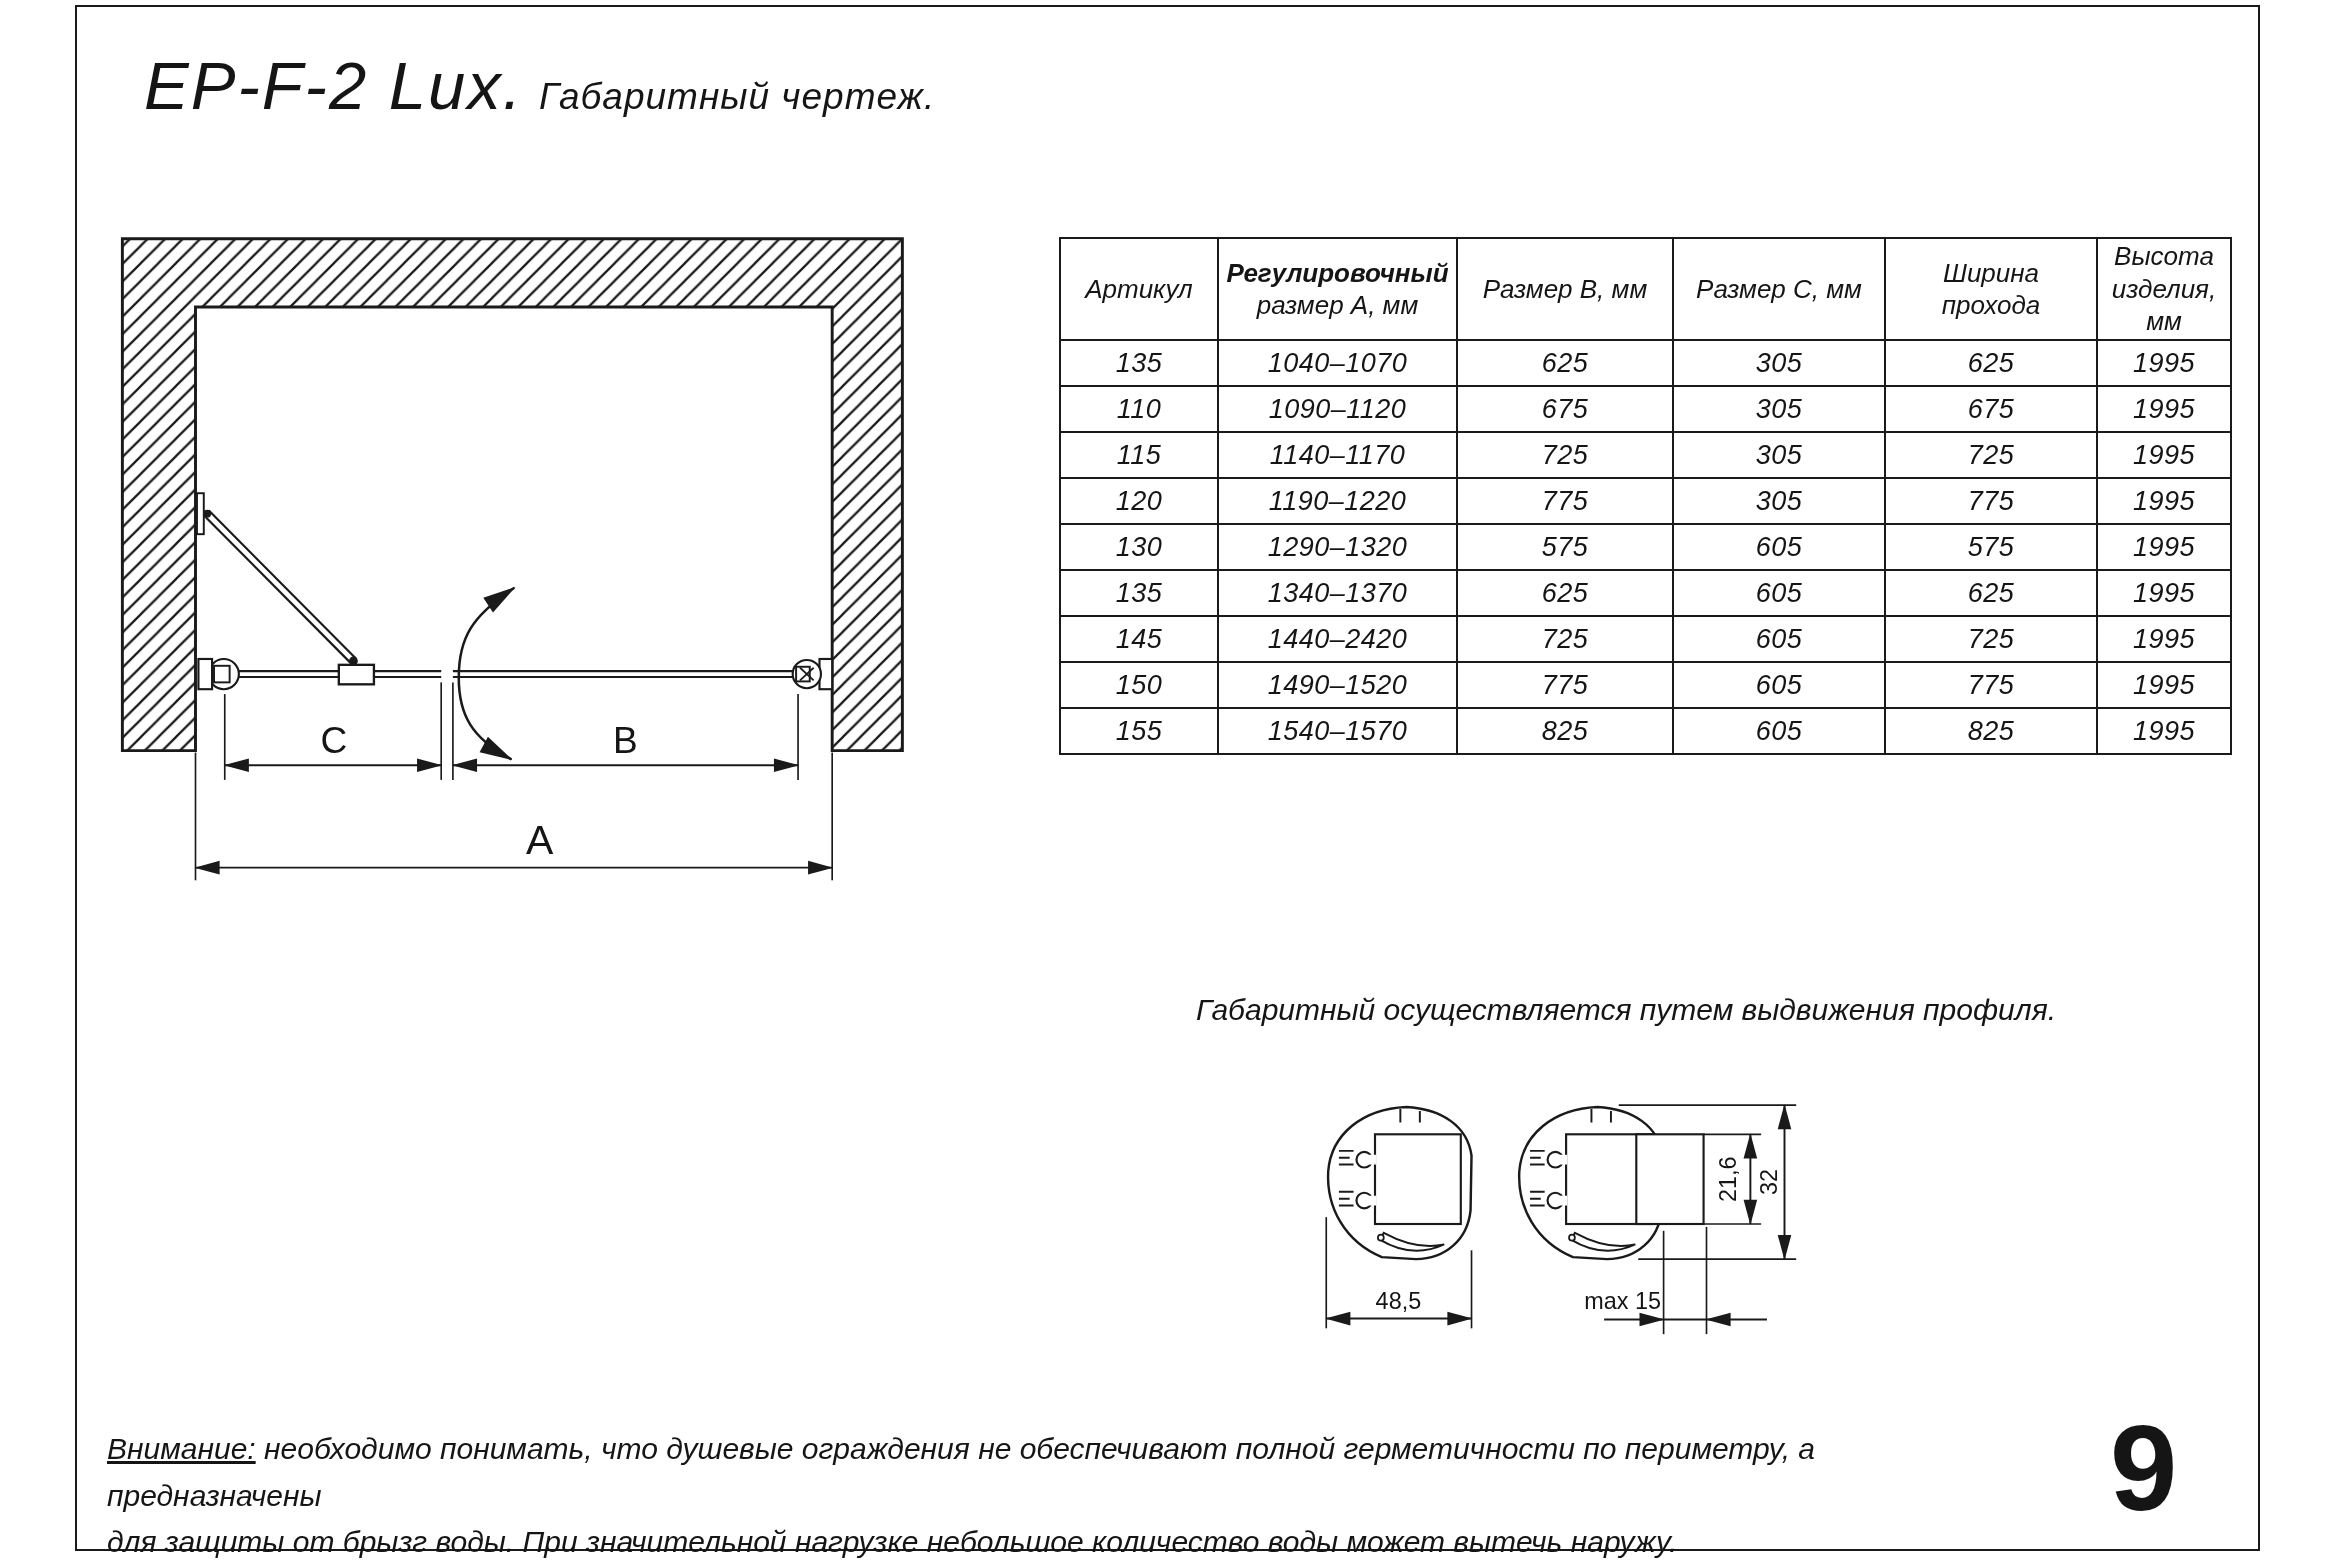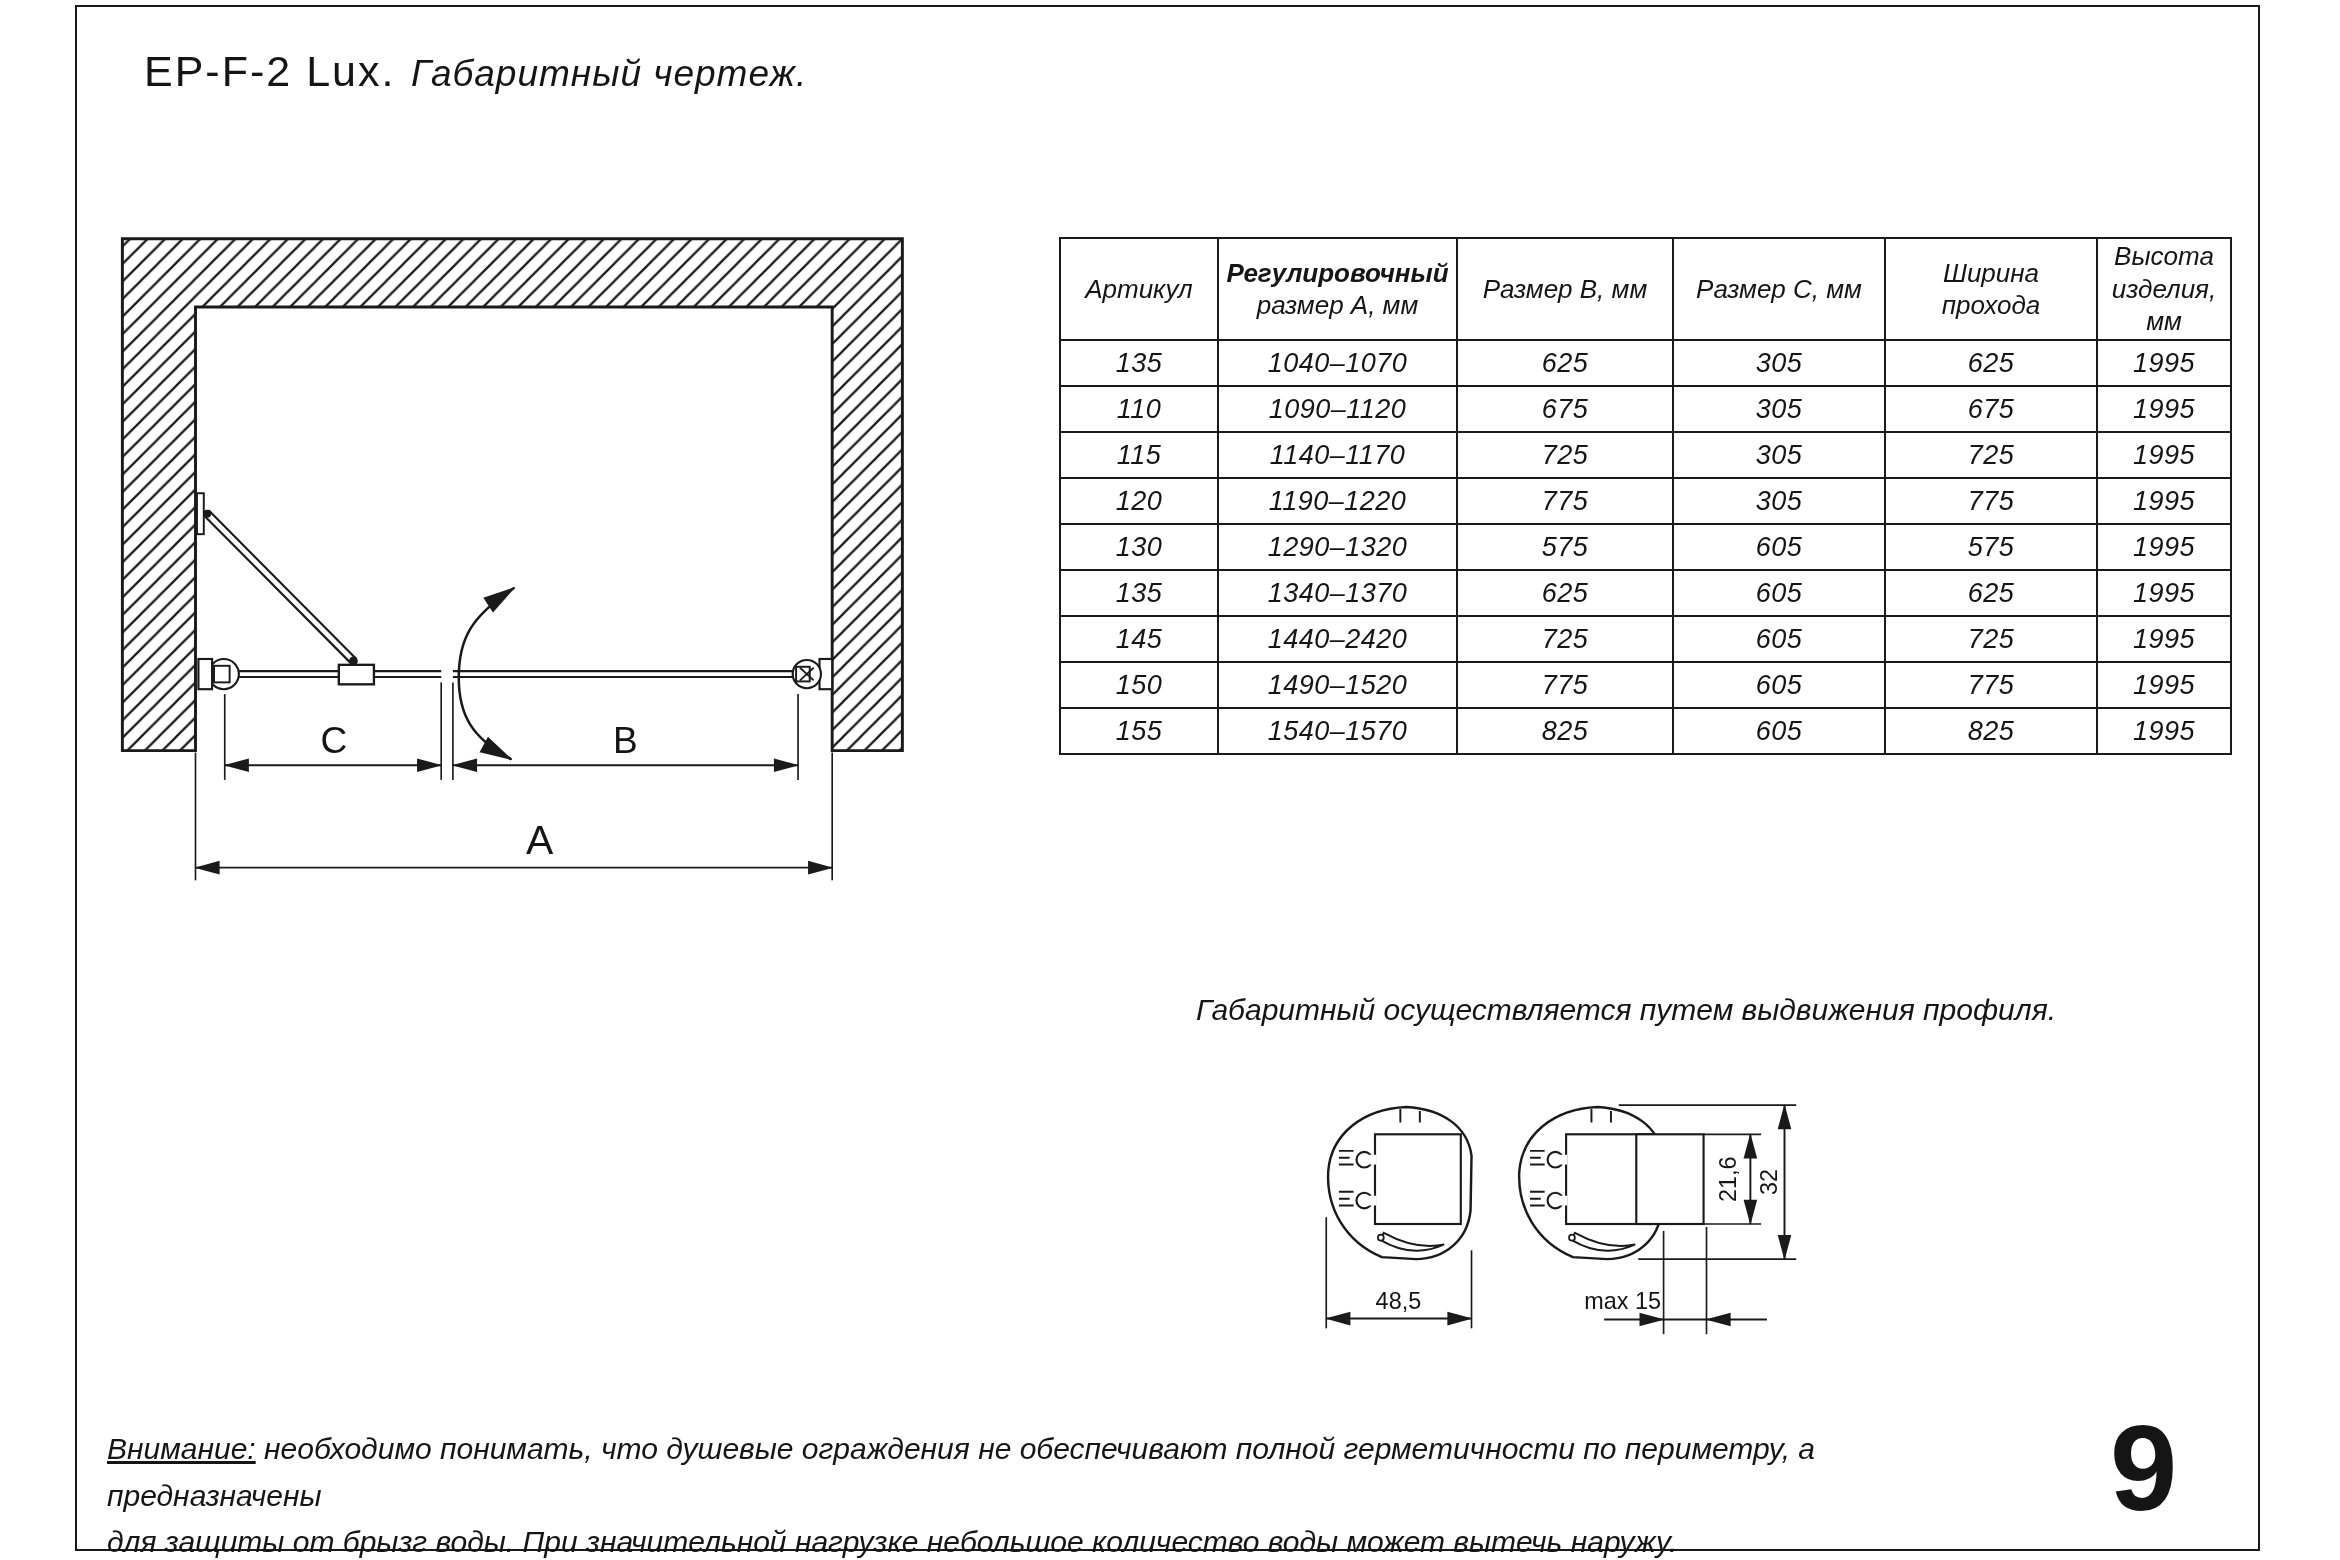"EP-F-2 Lux." .title-main { font-size: 43px -> 67px; font-style: none -> italic }
